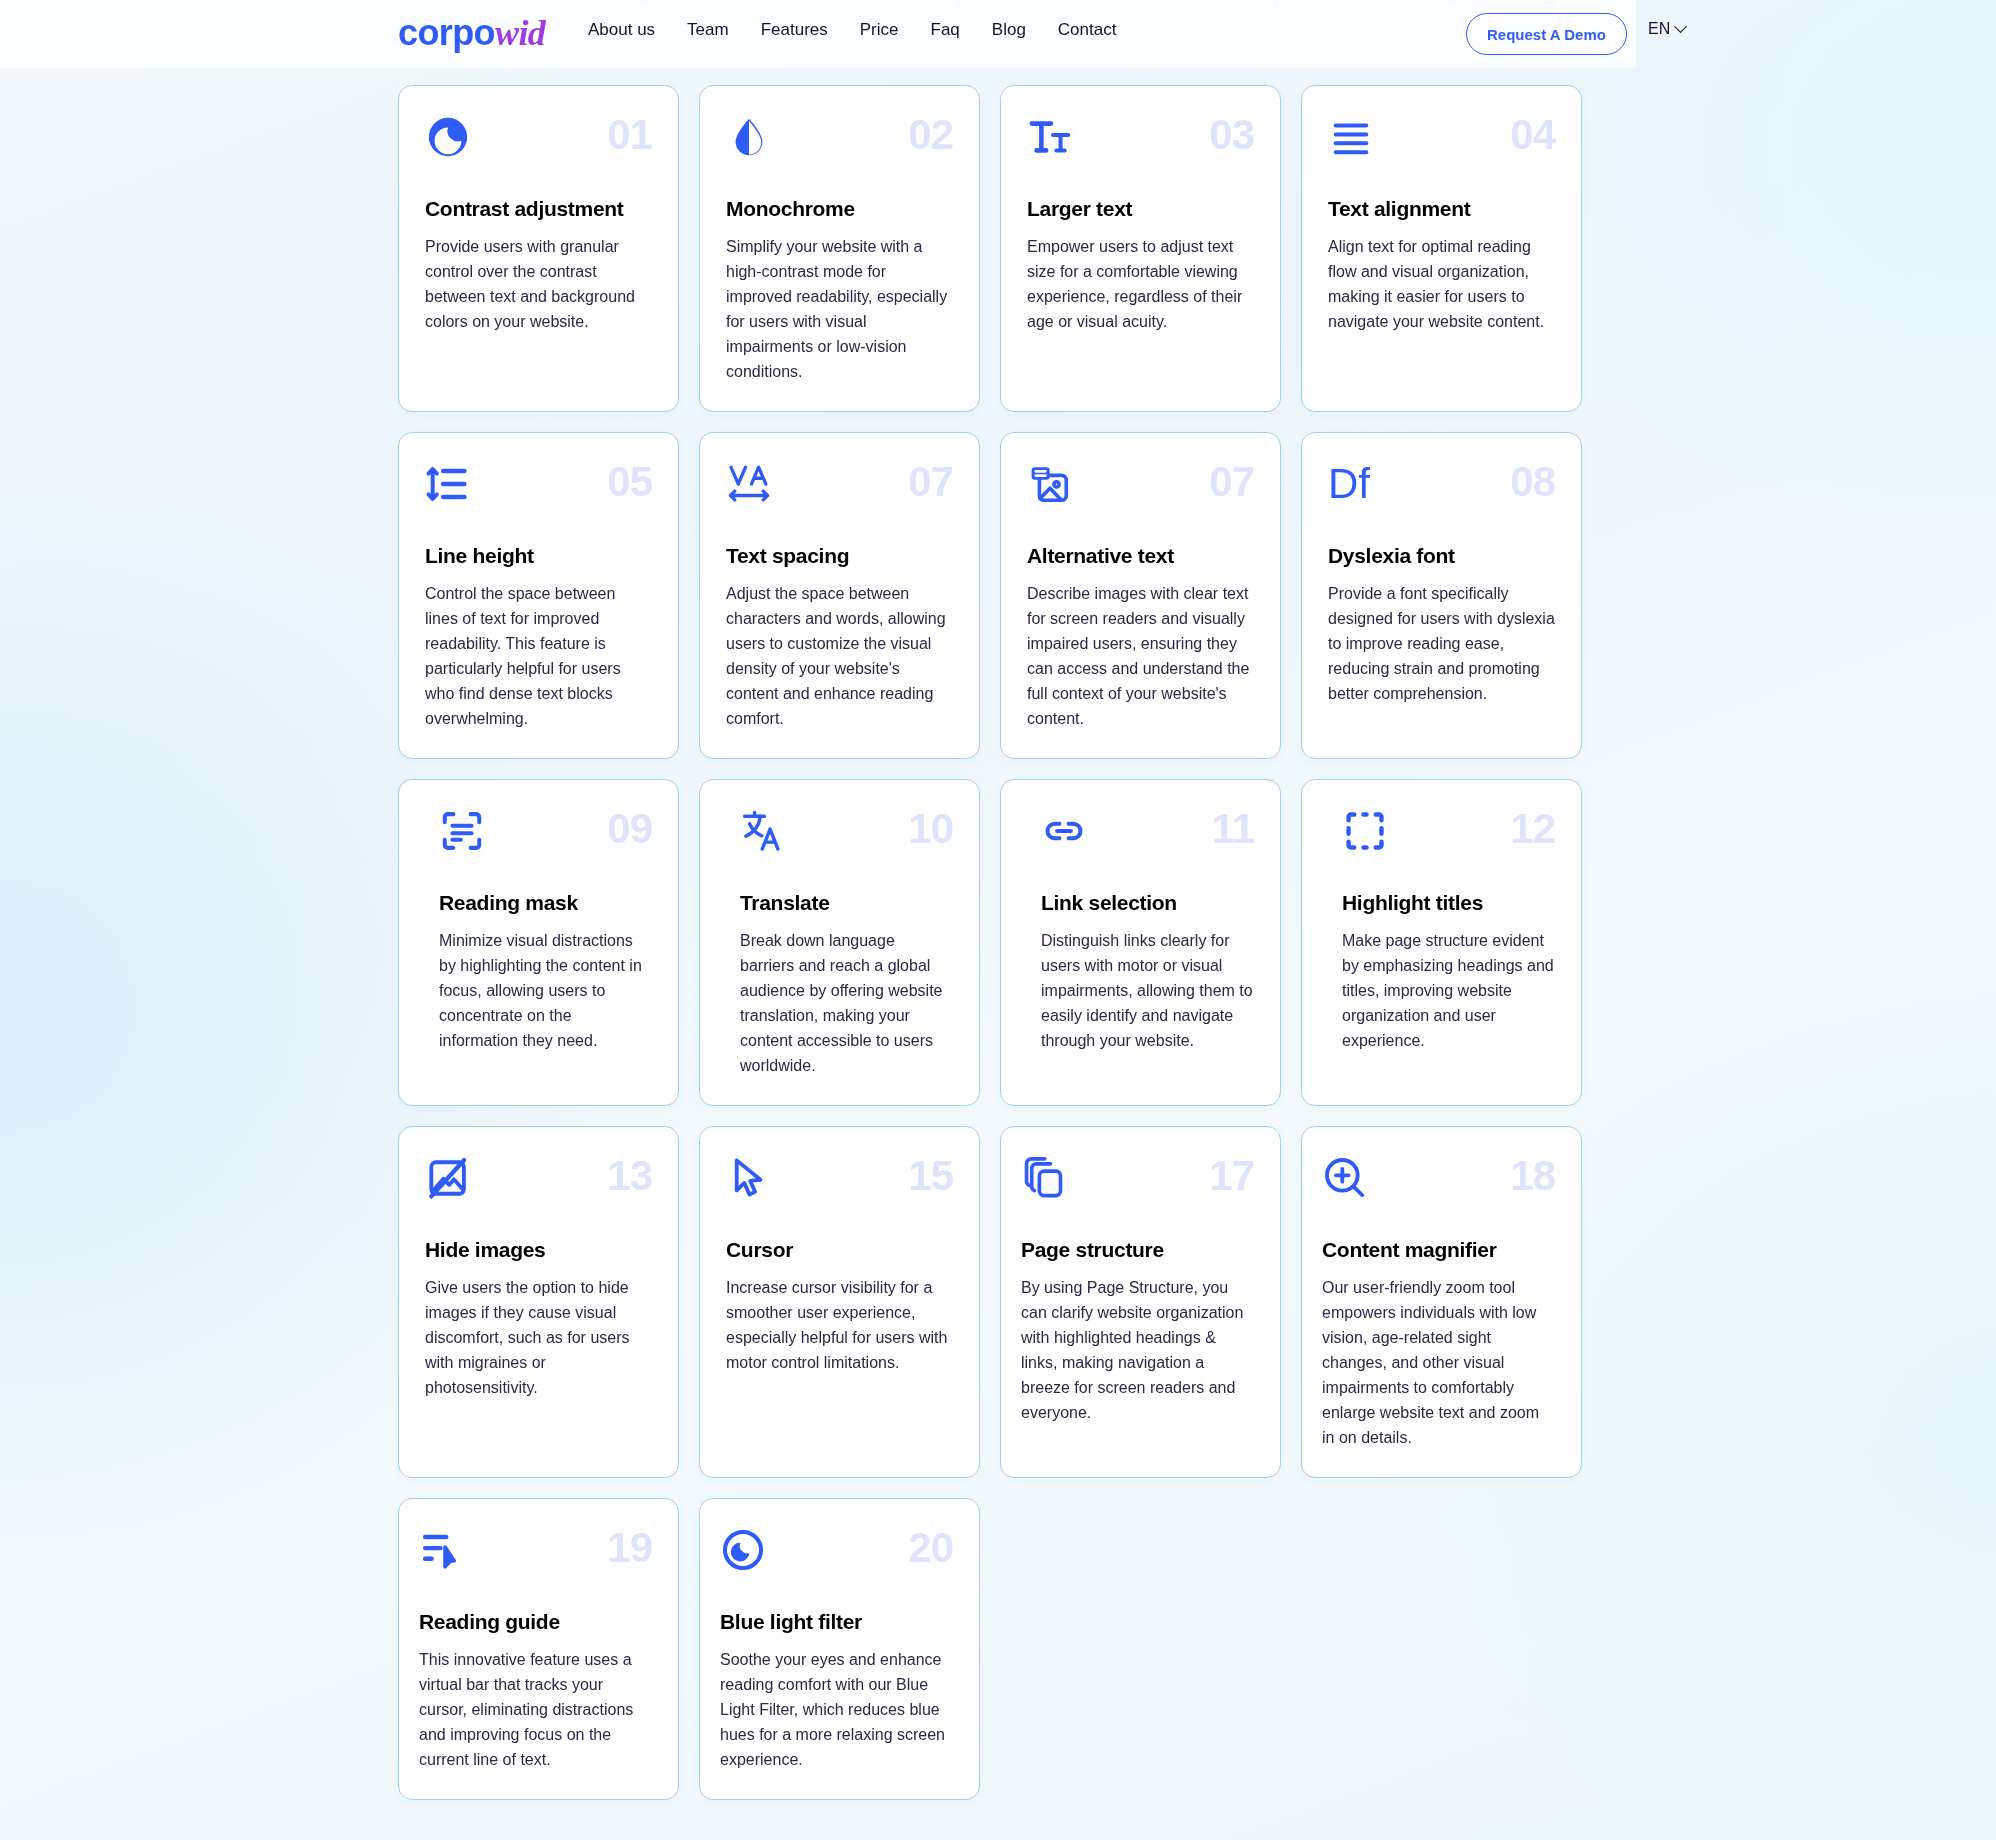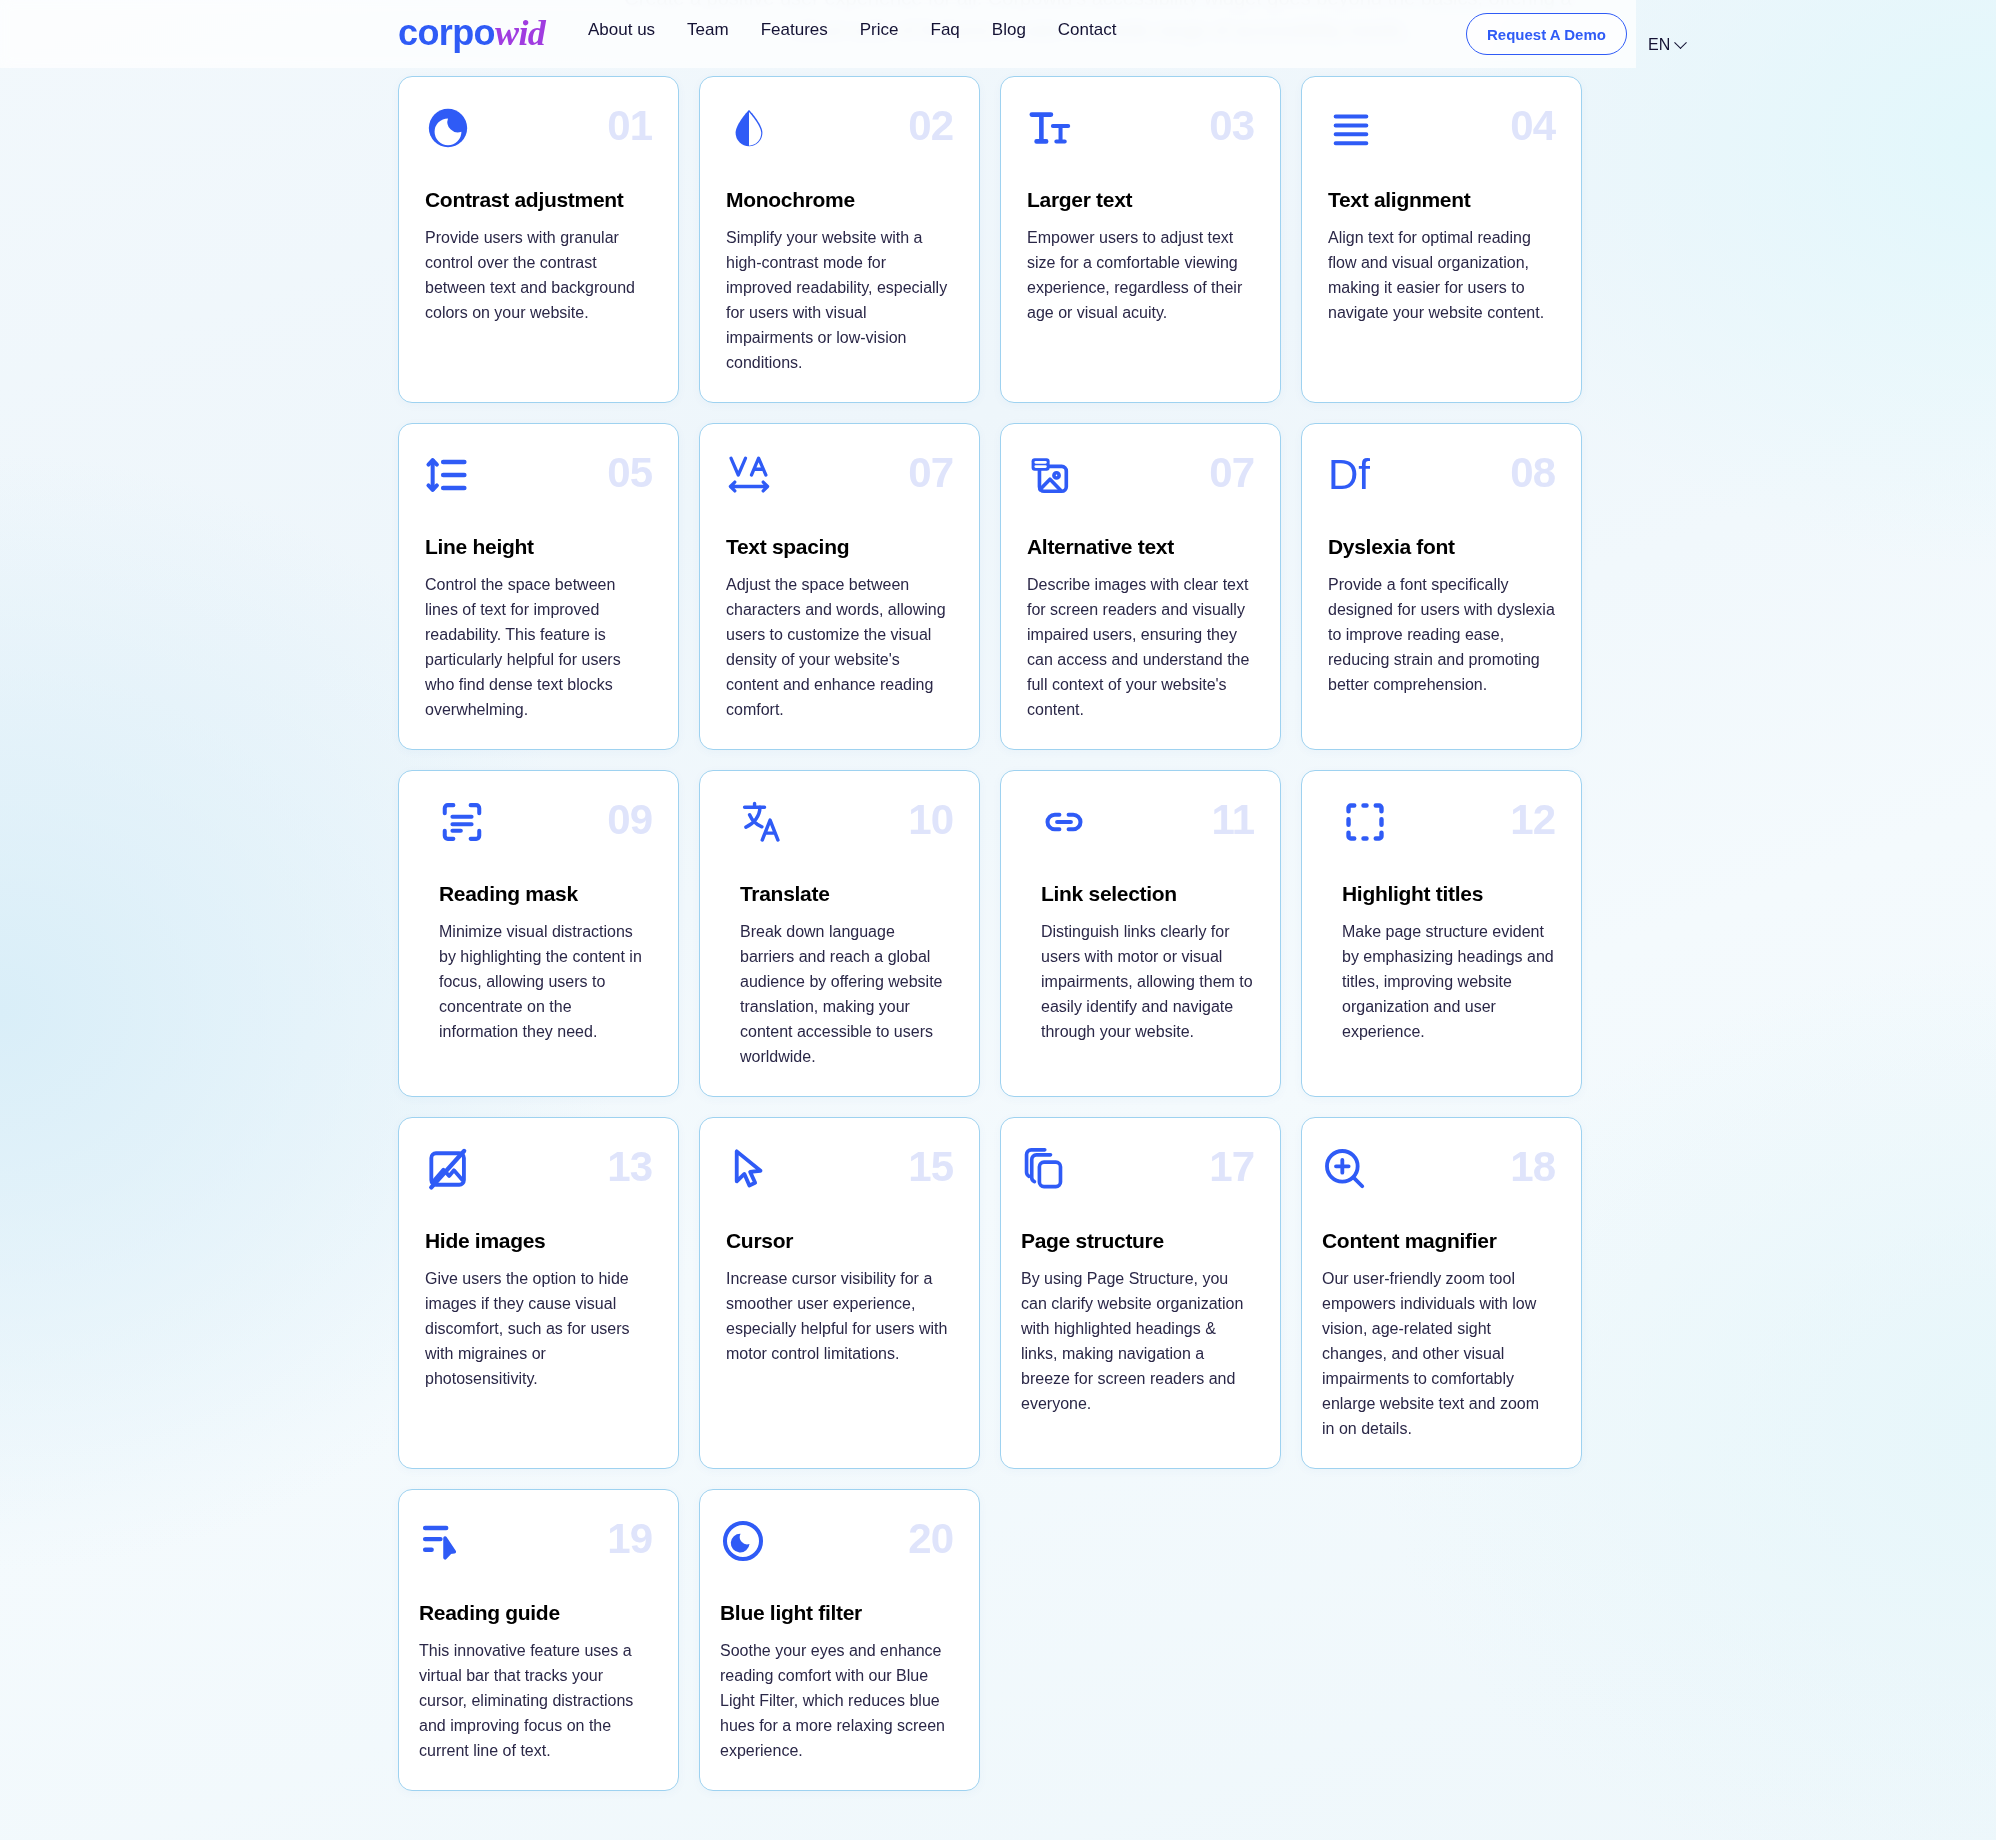"EN" .lang { top: 36px -> 20px }
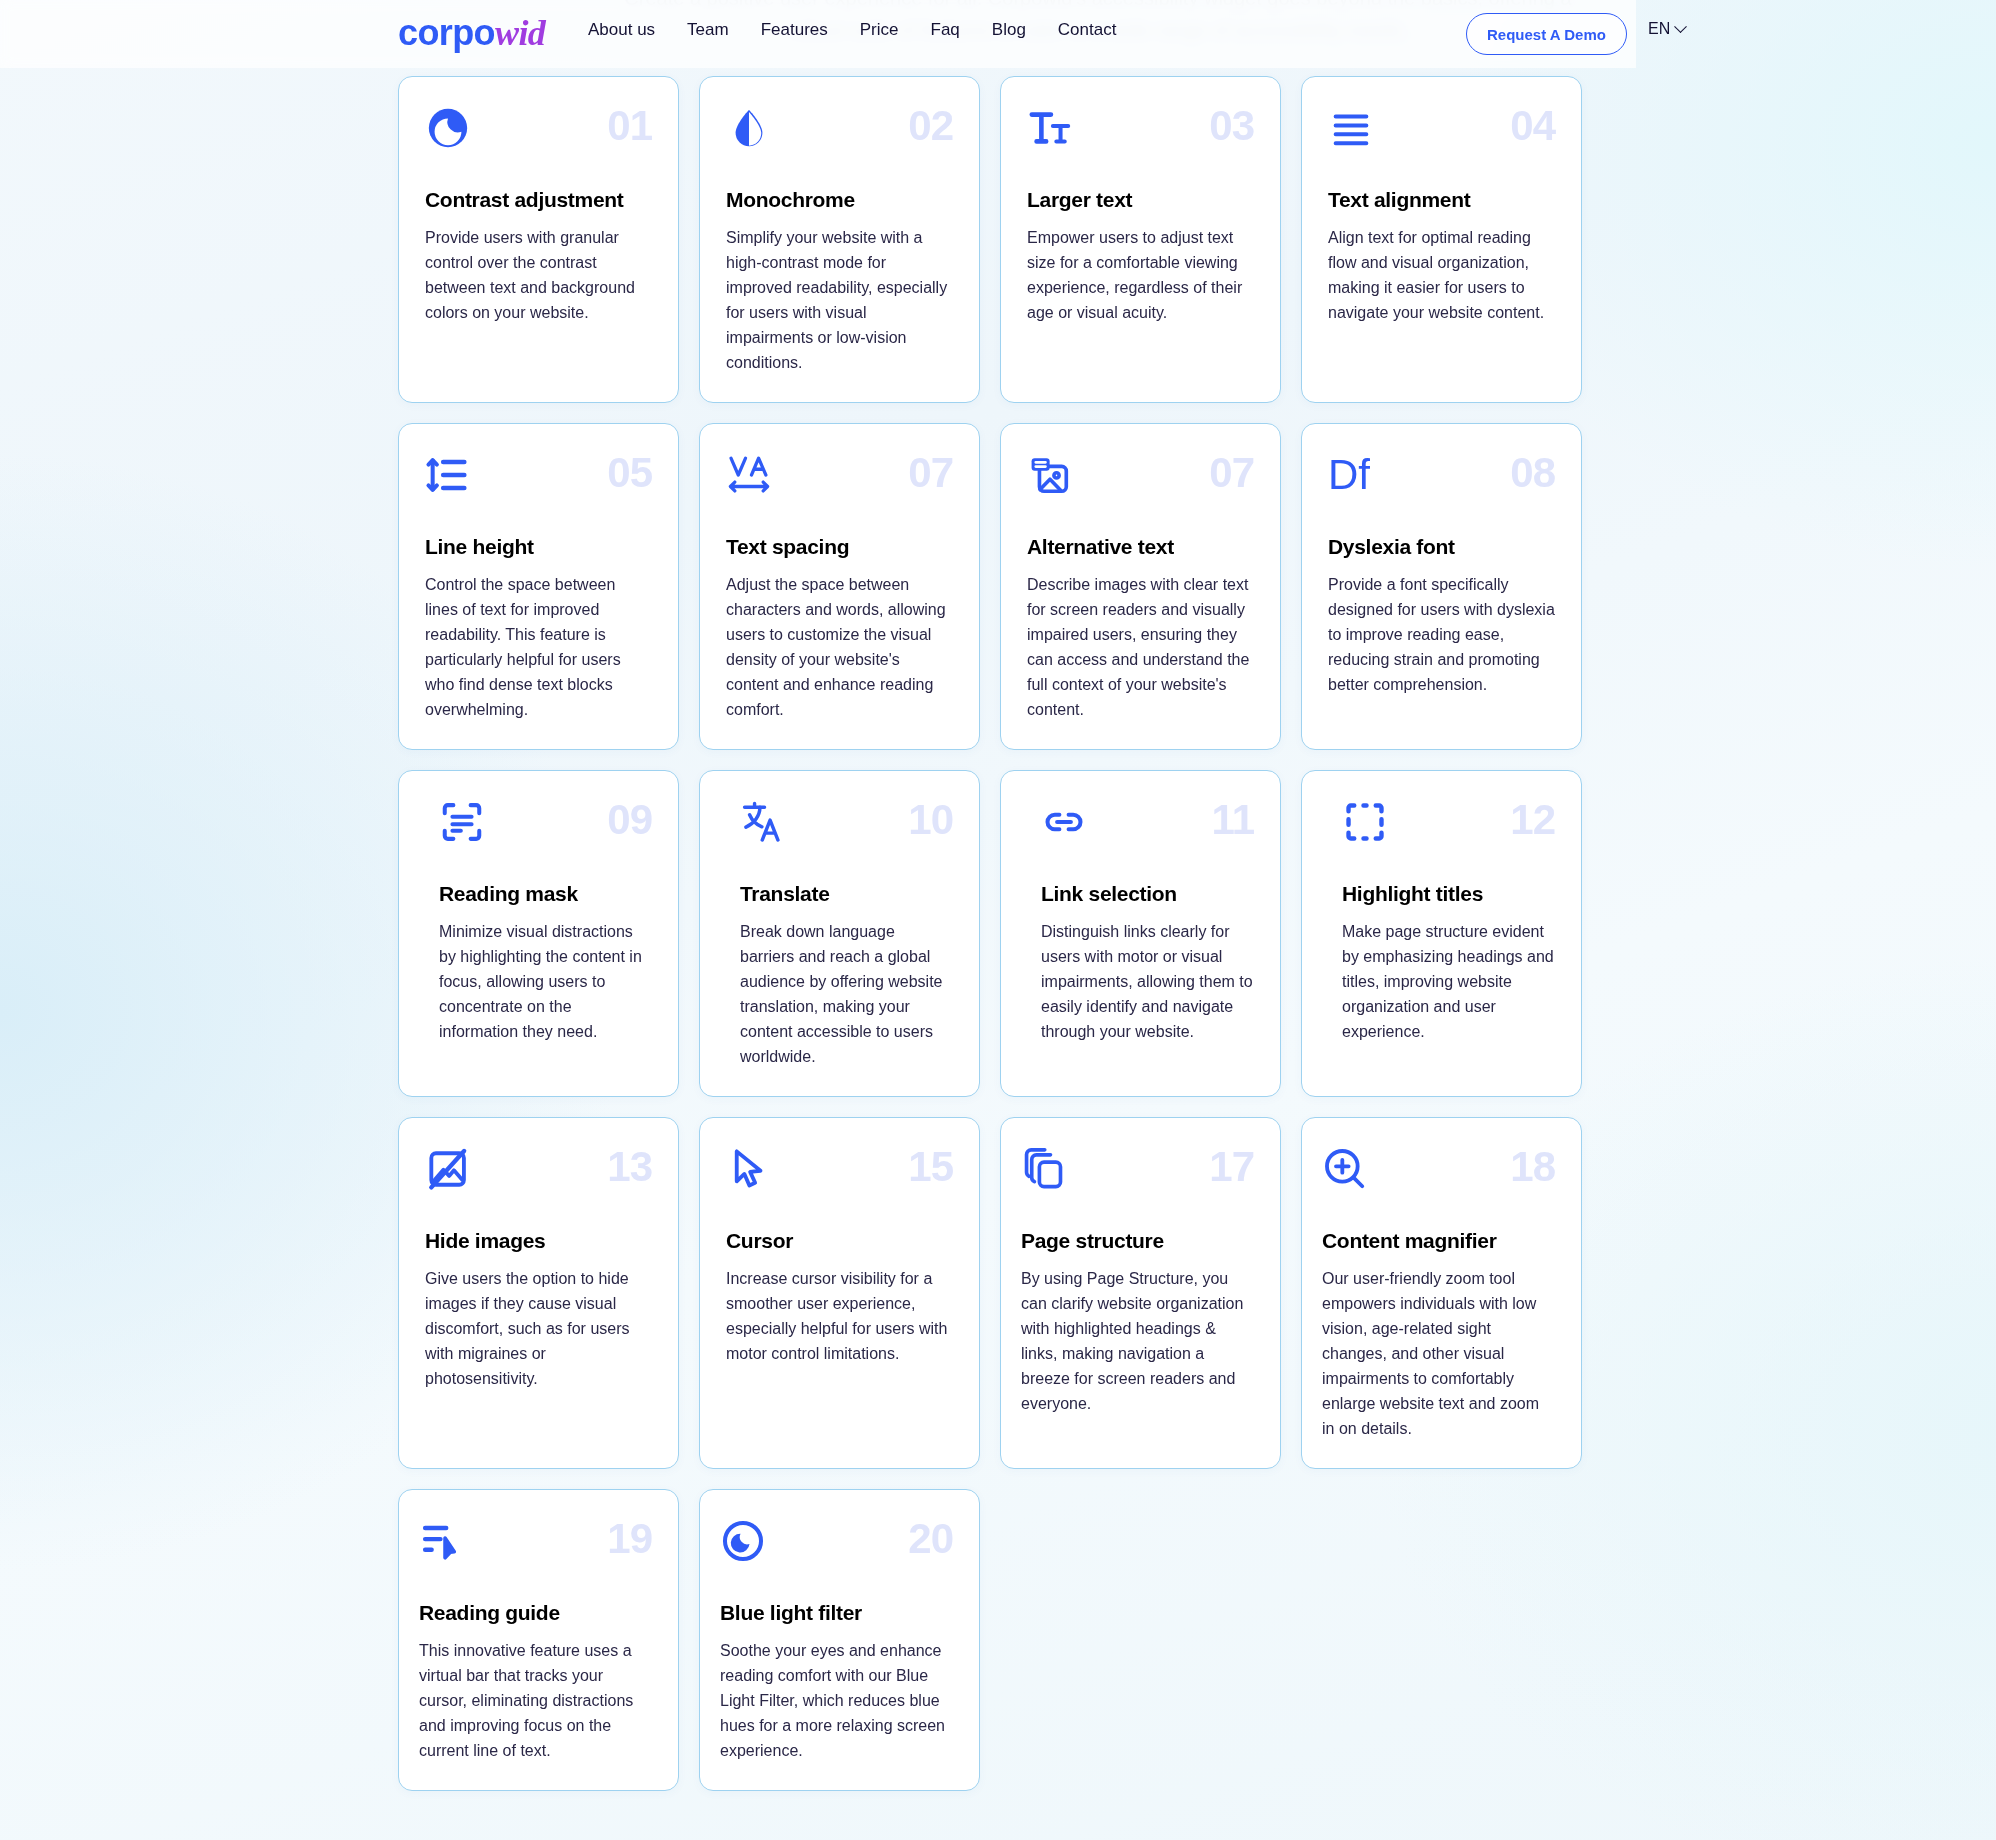"01" .grid { top: 76px -> 85px }
